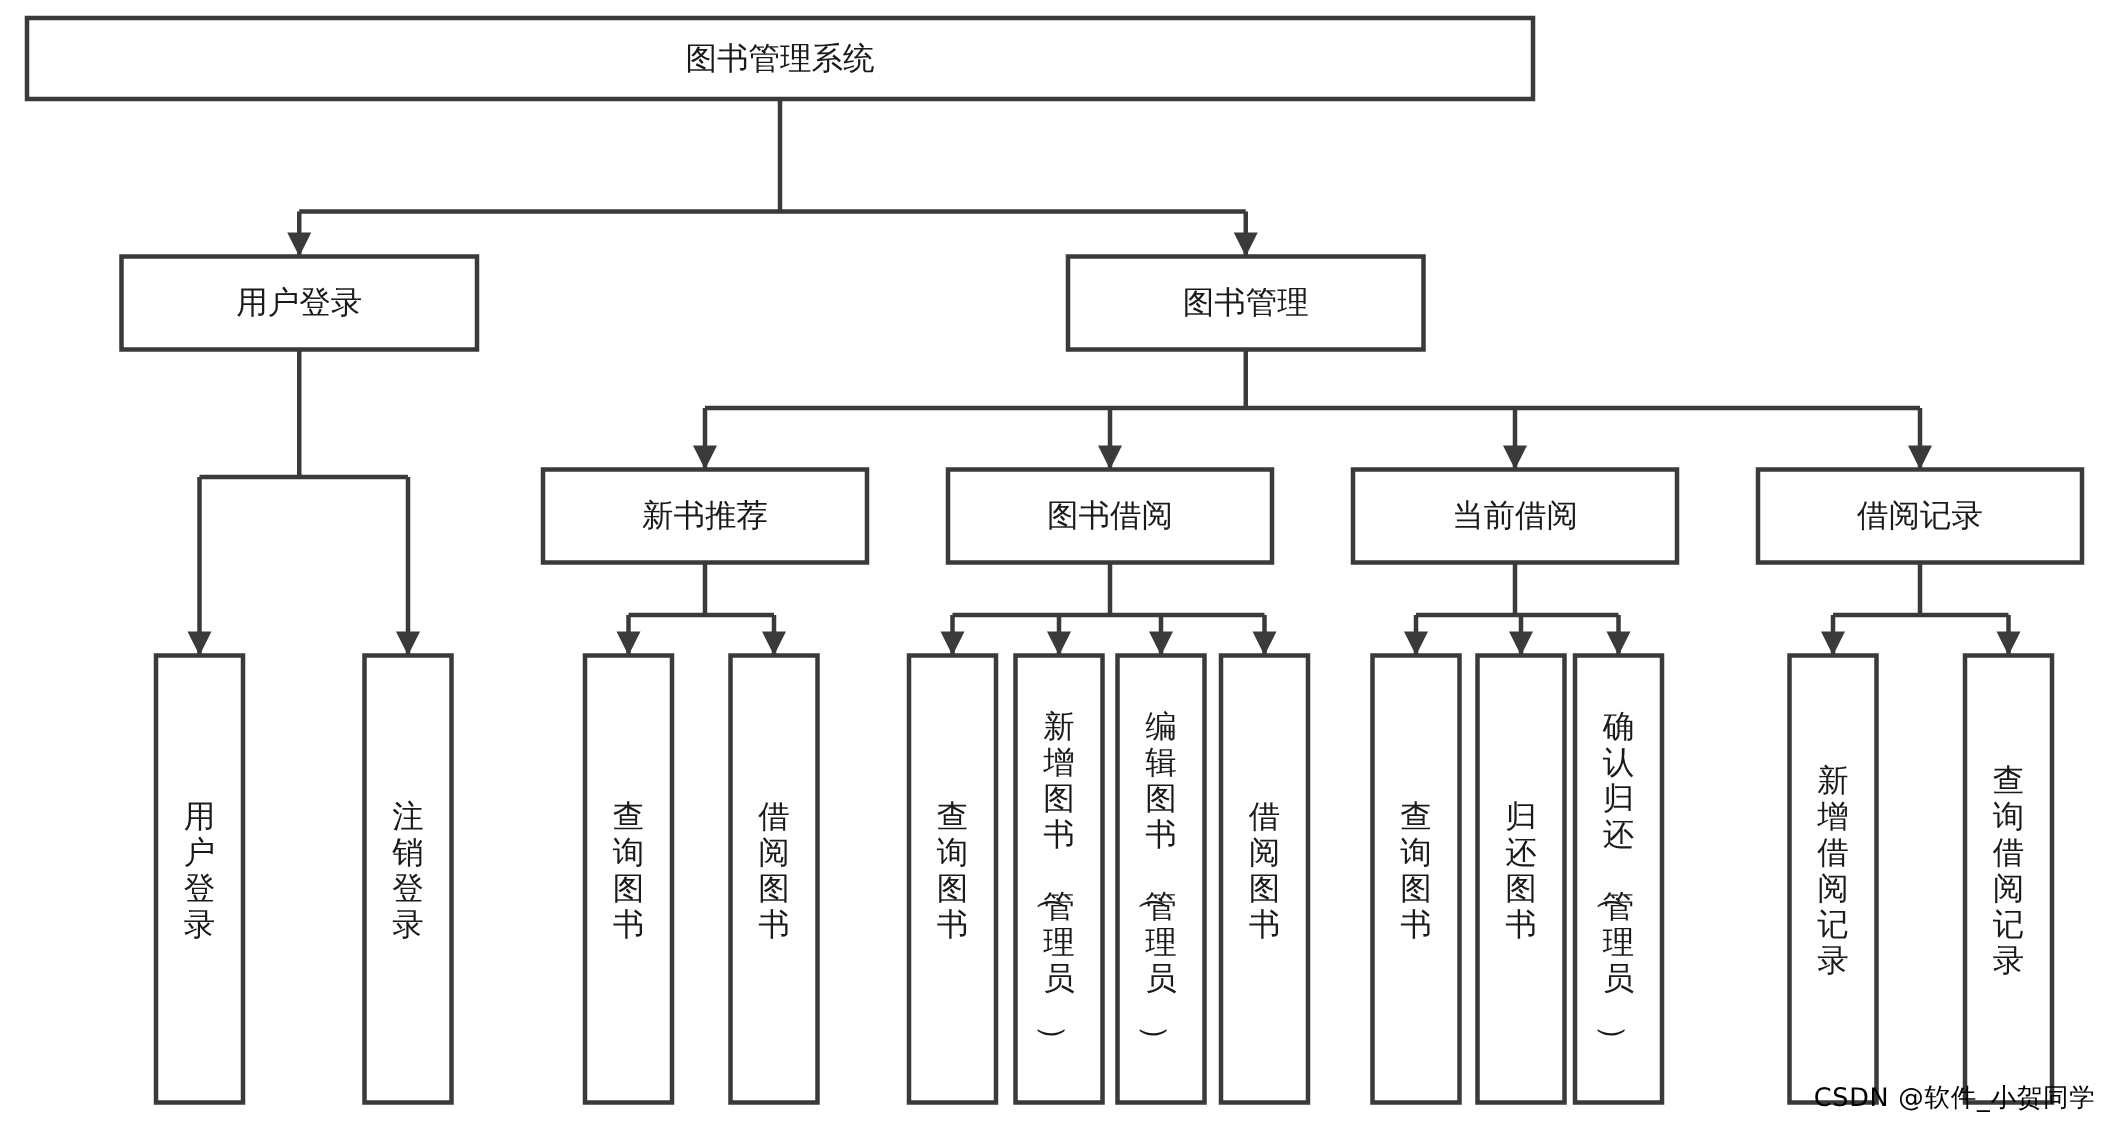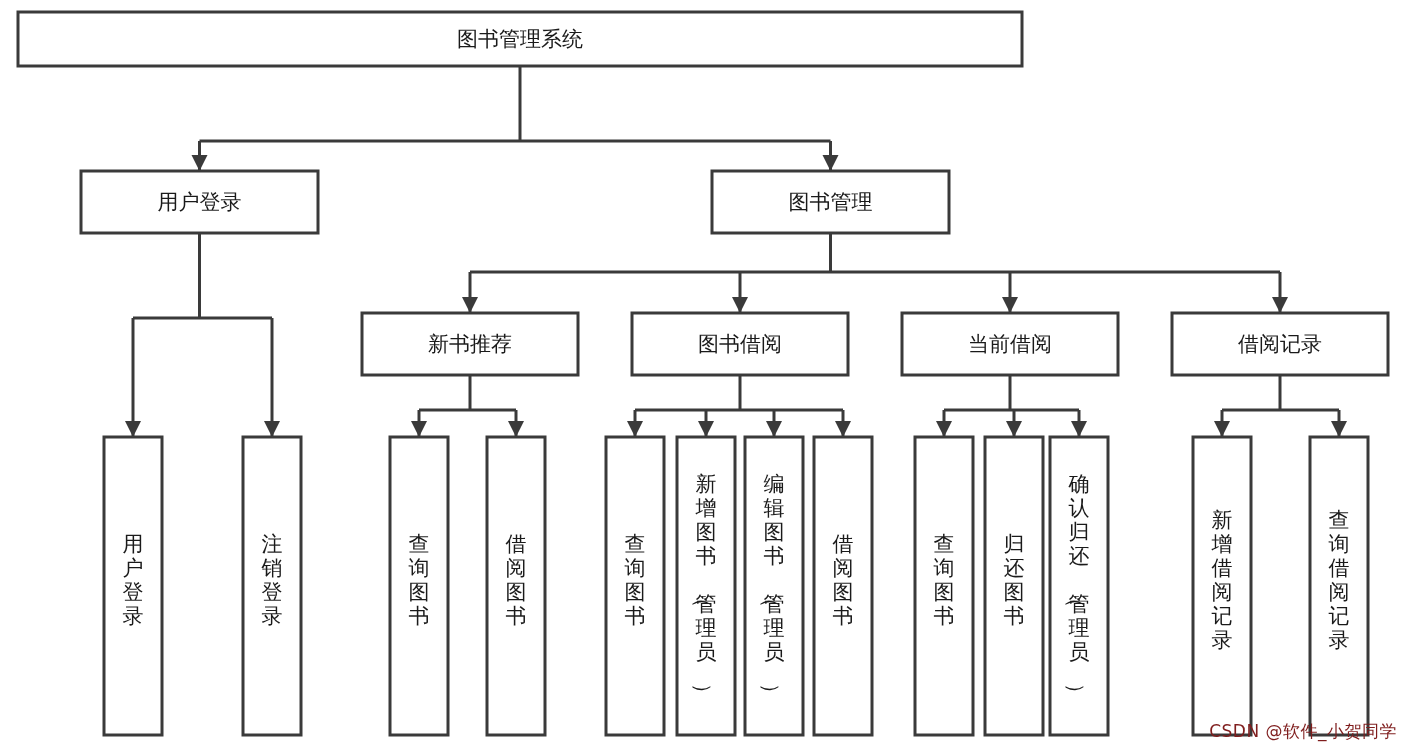"CSDN @软件_小贺同学" .watermark-text { color: #7f1d1d -> #000000 }
